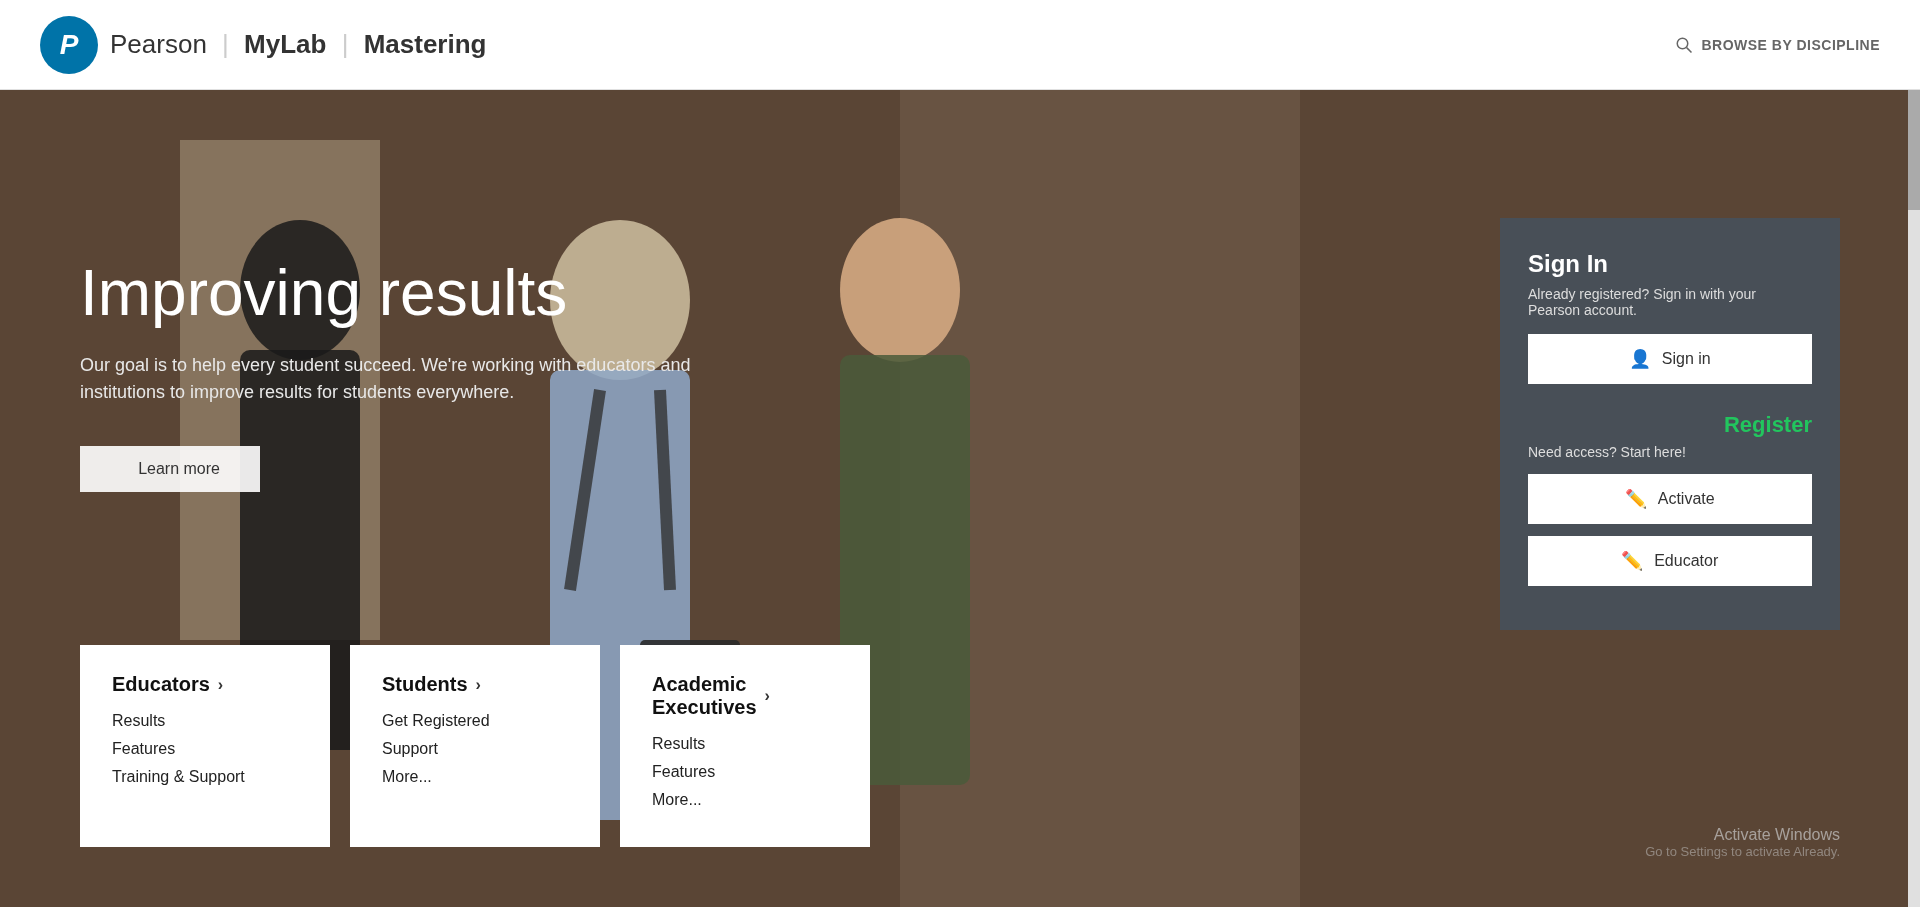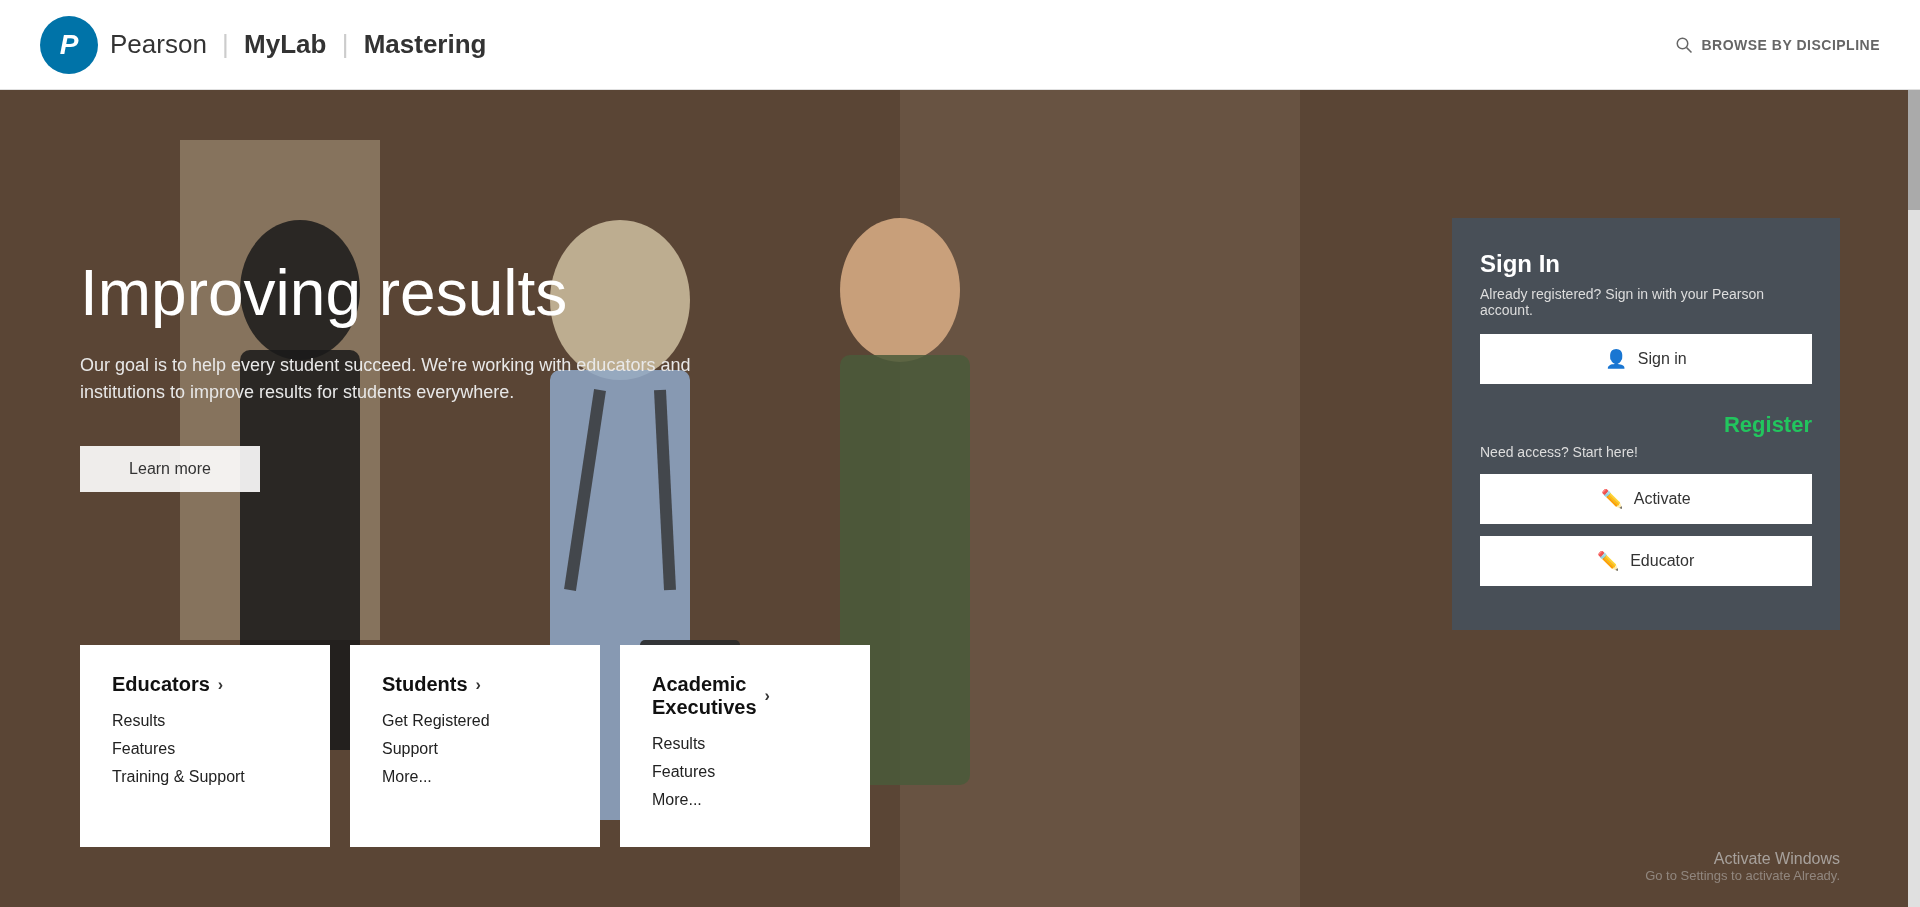"Sign In" #signin-panel { width: 388px -> 340px }
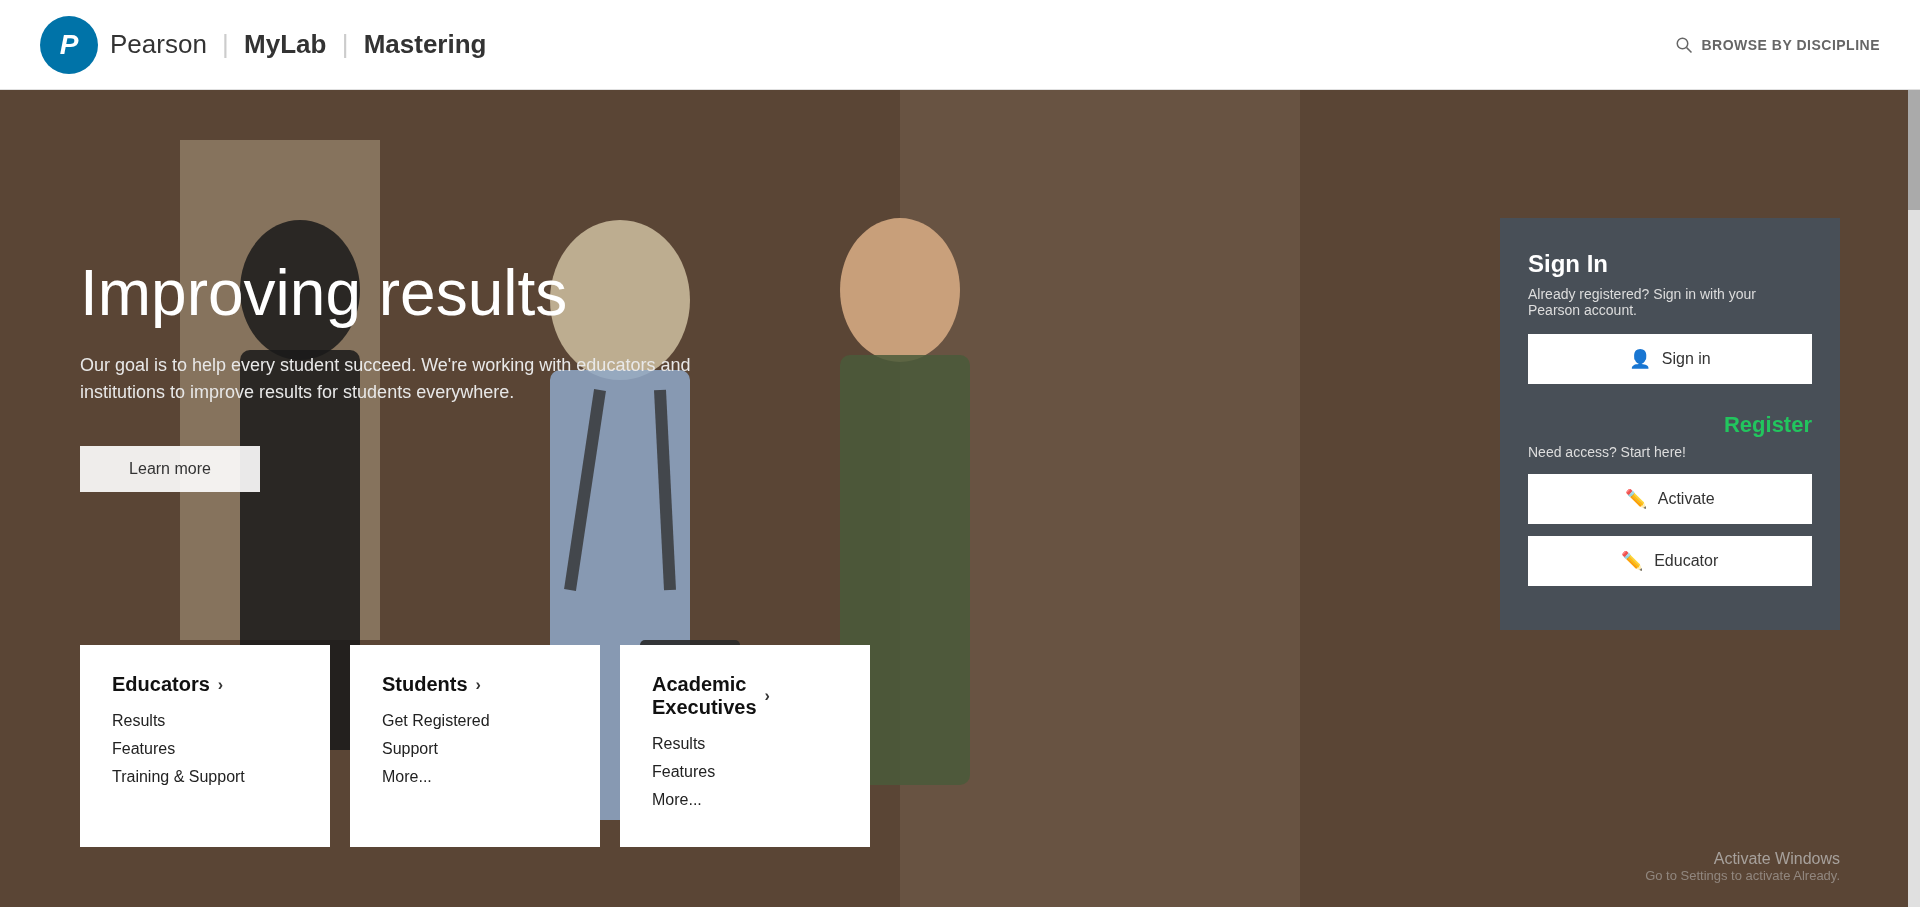"Learn more" #learn-more-btn { padding: 14px 20px -> 14px 40px; text-align: center -> right }
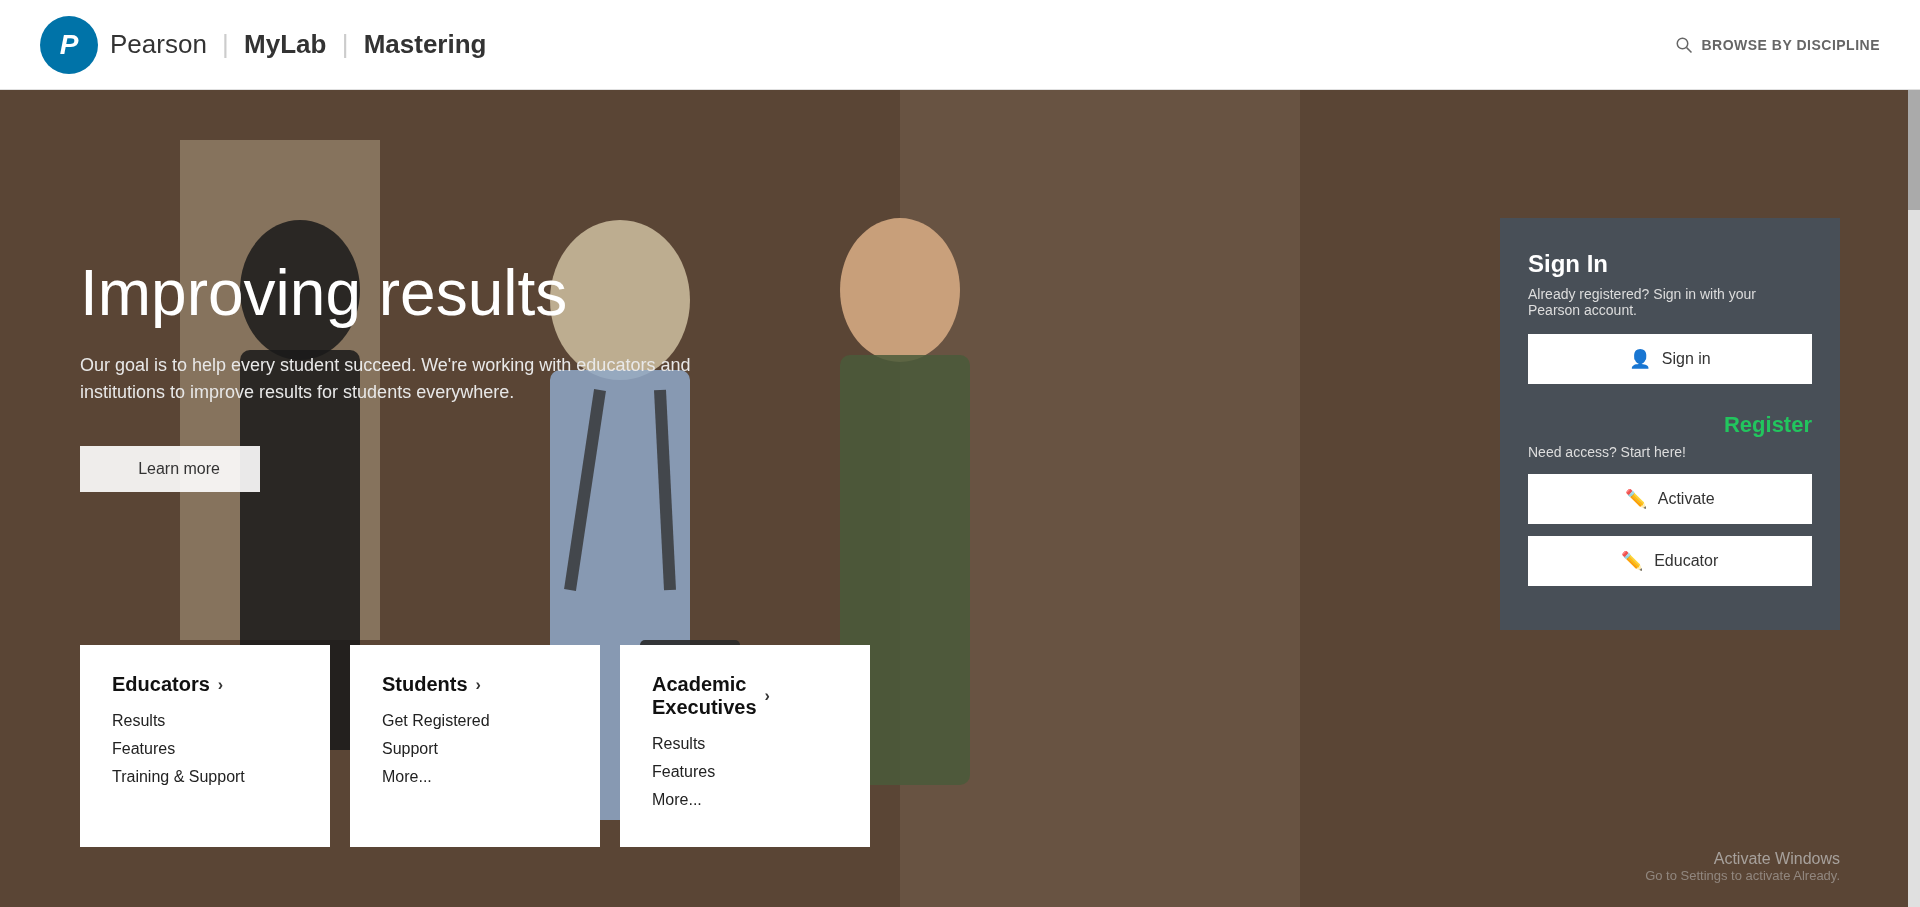"Activate Windows" #activate-windows { bottom: 24px -> 48px }
